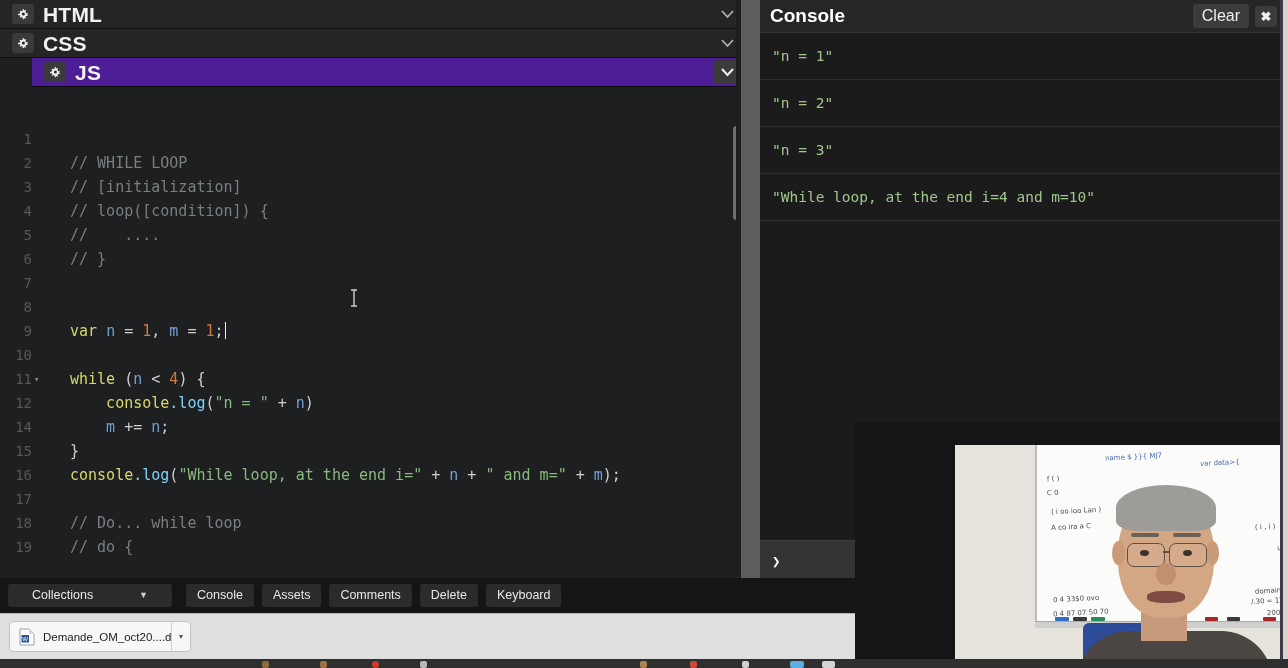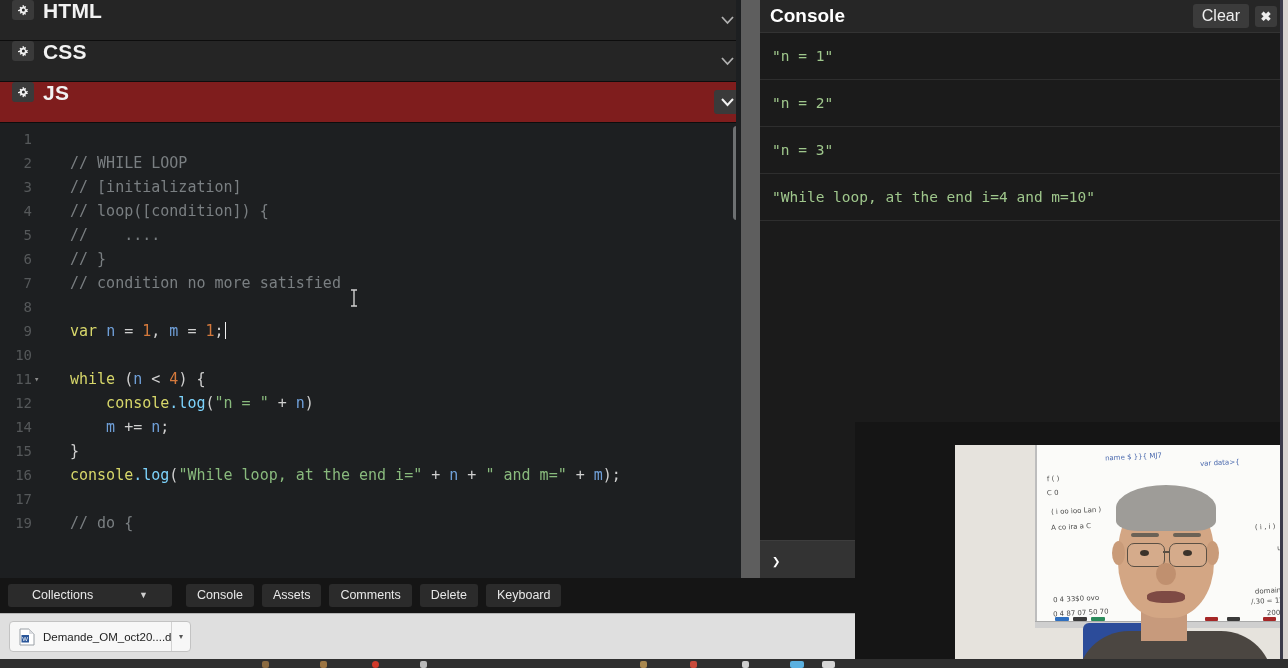"HTML" .pane-header { align-items: none -> center; height: 41px -> 29px }
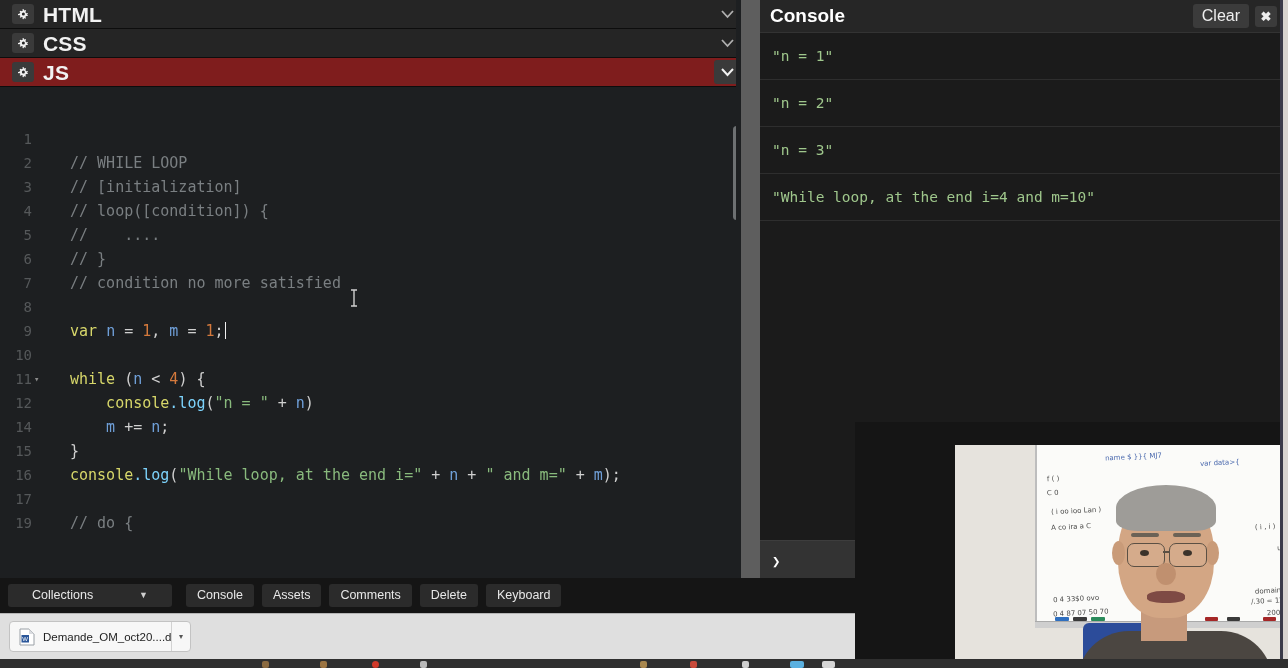"JS" .pane-header.active { background: #7f1d1d -> #4c1d95; margin-left: none -> 32px }
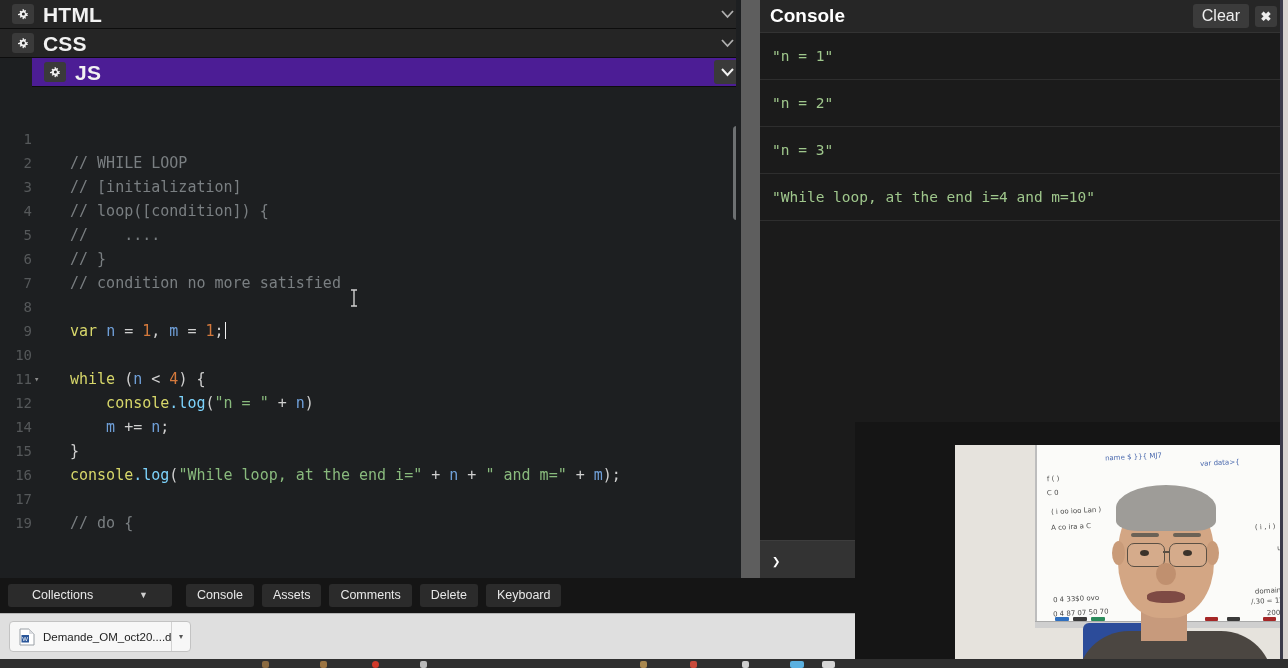"// condition no more satisfied" span.ctext { html: <span><span>// condition no more satisfied</span></span> -> none }
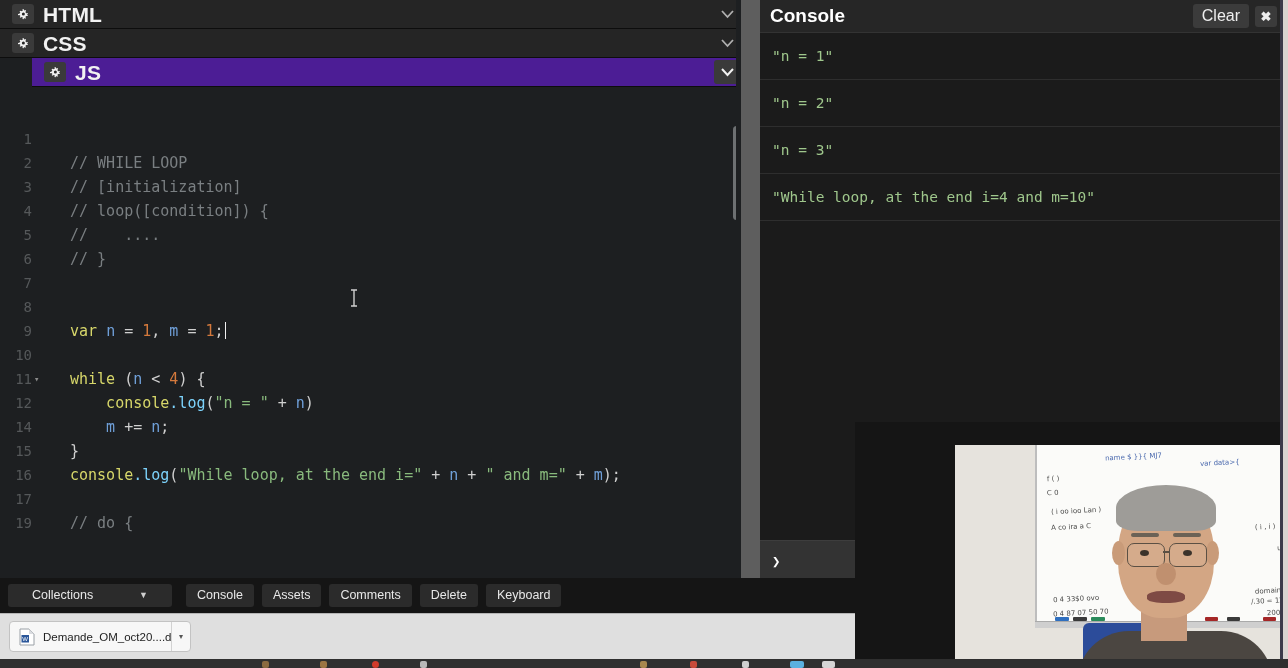"18" div.cline { html: none -> <div><span>18</span><span><span>// Do... while loop</span></span></div> }
